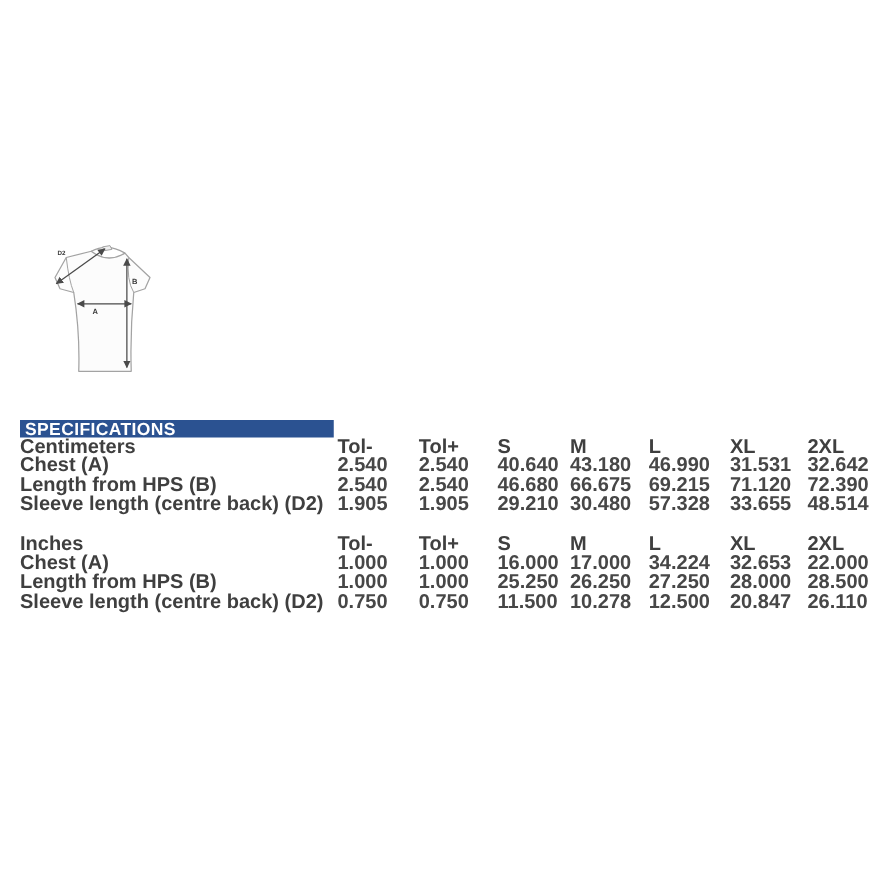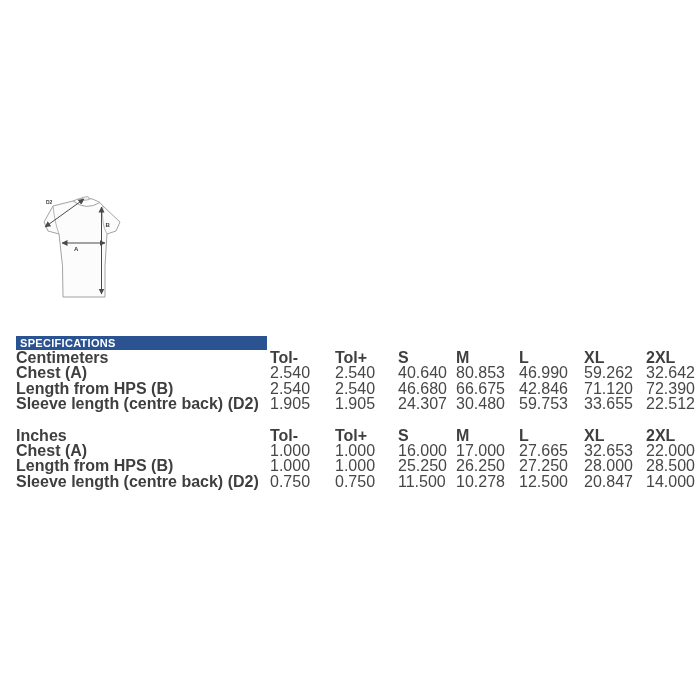"SPECIFICATIONS" .spec-bar { font-size: 11px -> 14px }
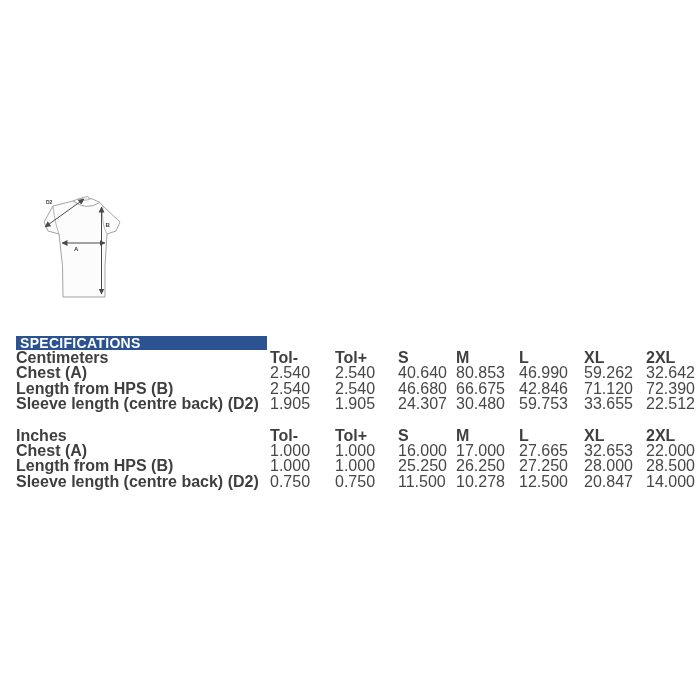"2.540" .cell-value { font-weight: normal -> bold }
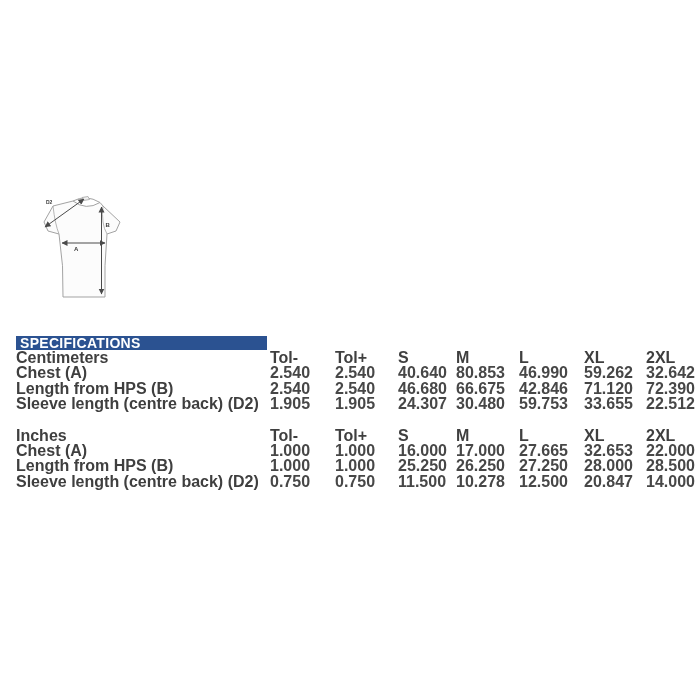"80.853" div.cell { text: 80.853 -> 43.180 }
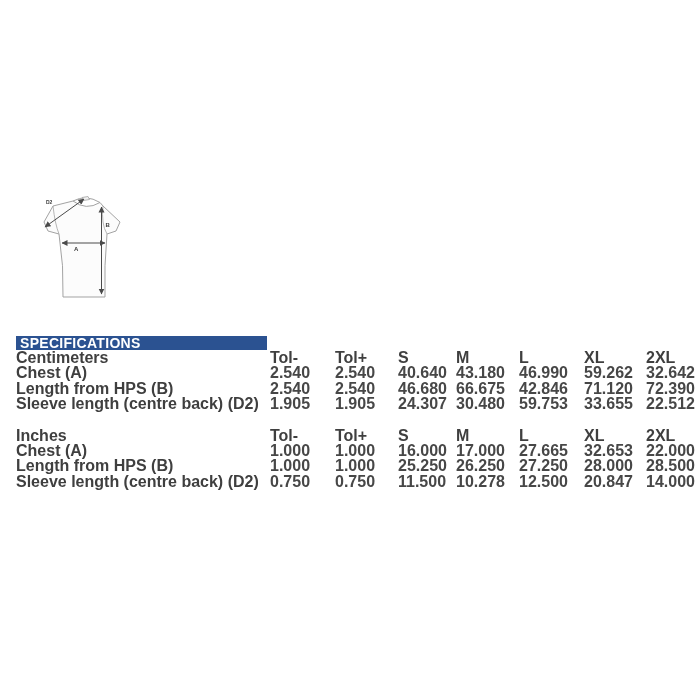"59.262" div.cell { text: 59.262 -> 31.531 }
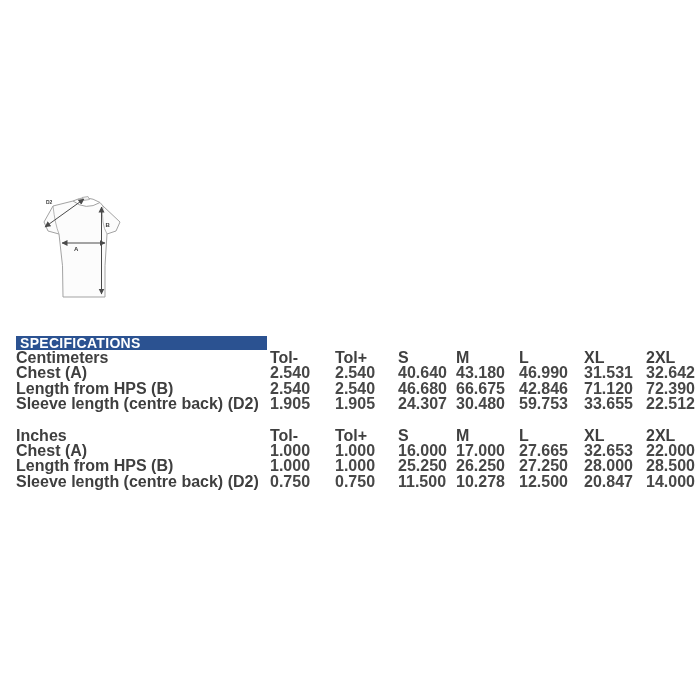"42.846" div.cell { text: 42.846 -> 69.215 }
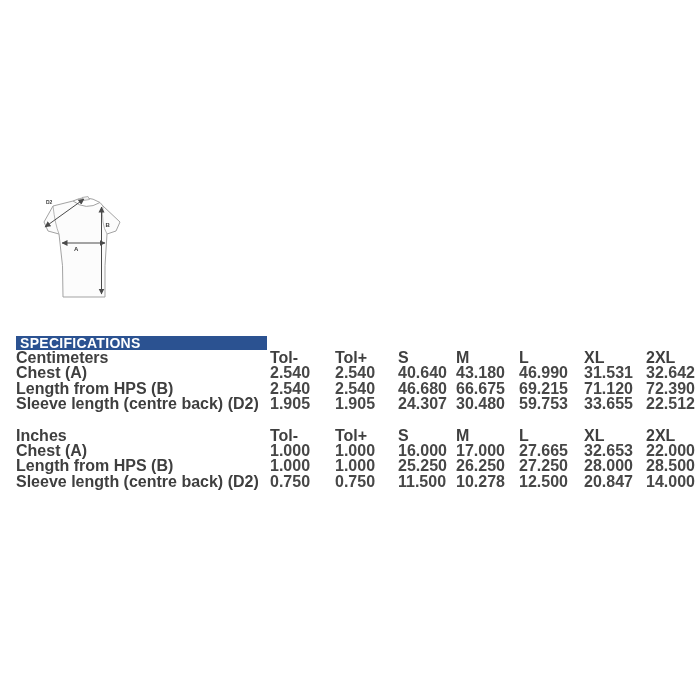"24.307" div.cell { text: 24.307 -> 29.210 }
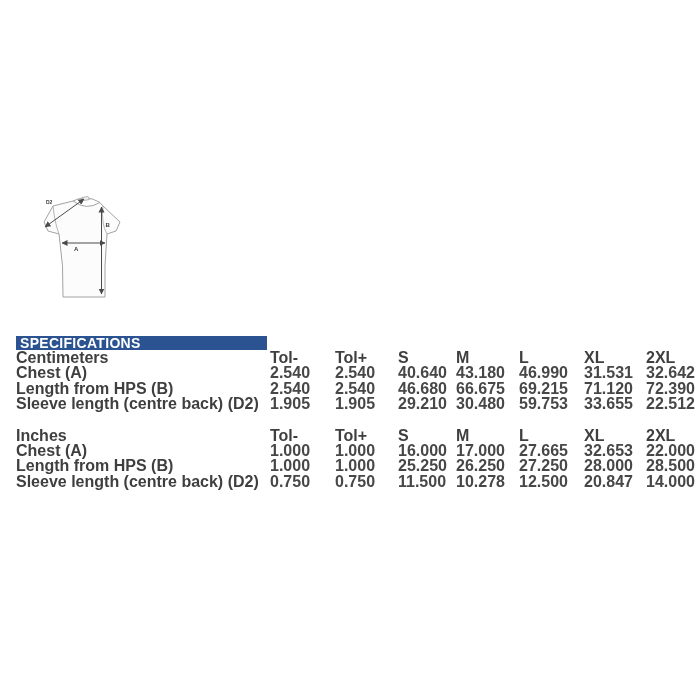"59.753" div.cell { text: 59.753 -> 57.328 }
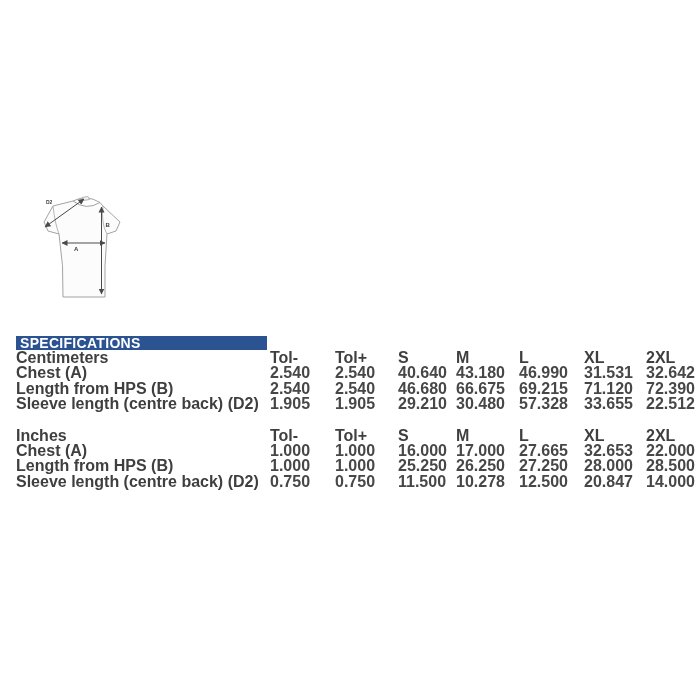"22.512" div.cell { text: 22.512 -> 48.514 }
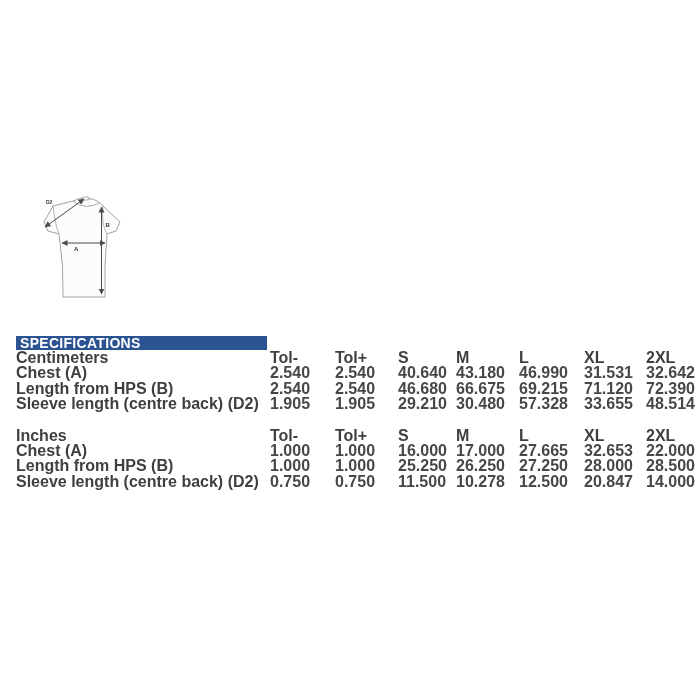"27.665" div.cell { text: 27.665 -> 34.224 }
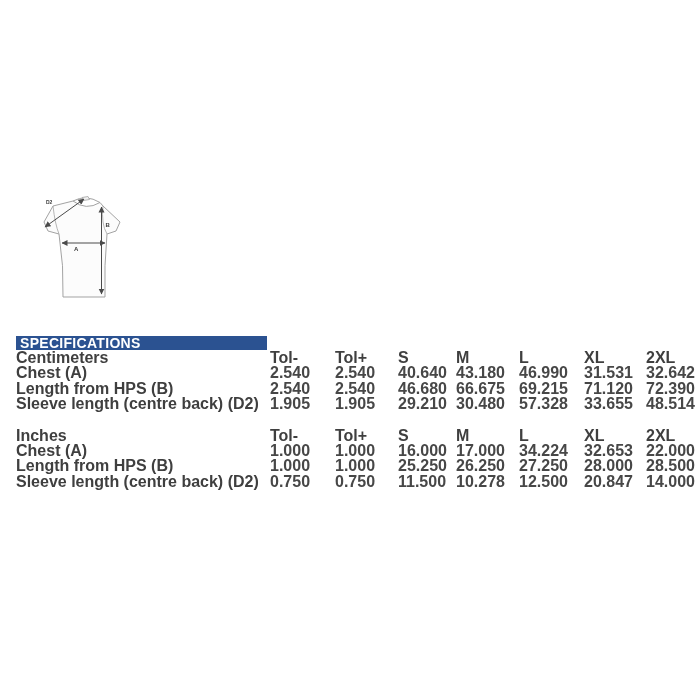"14.000" div.cell { text: 14.000 -> 26.110 }
